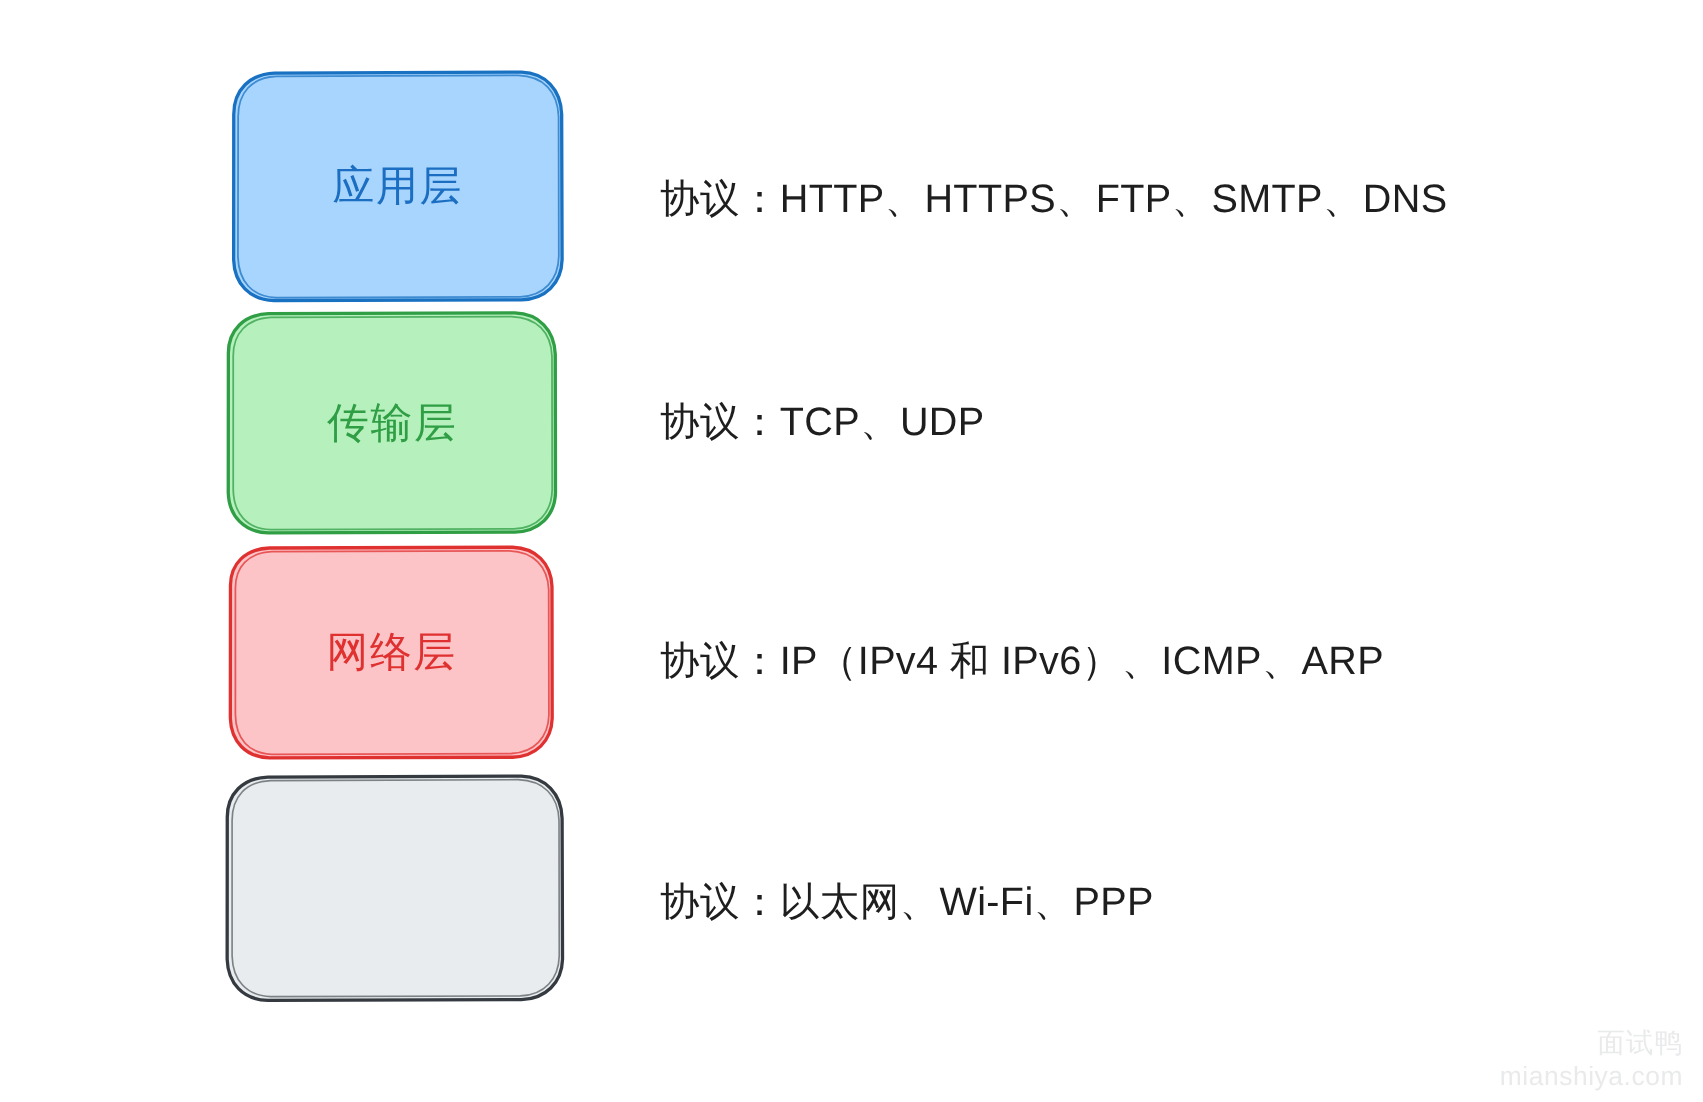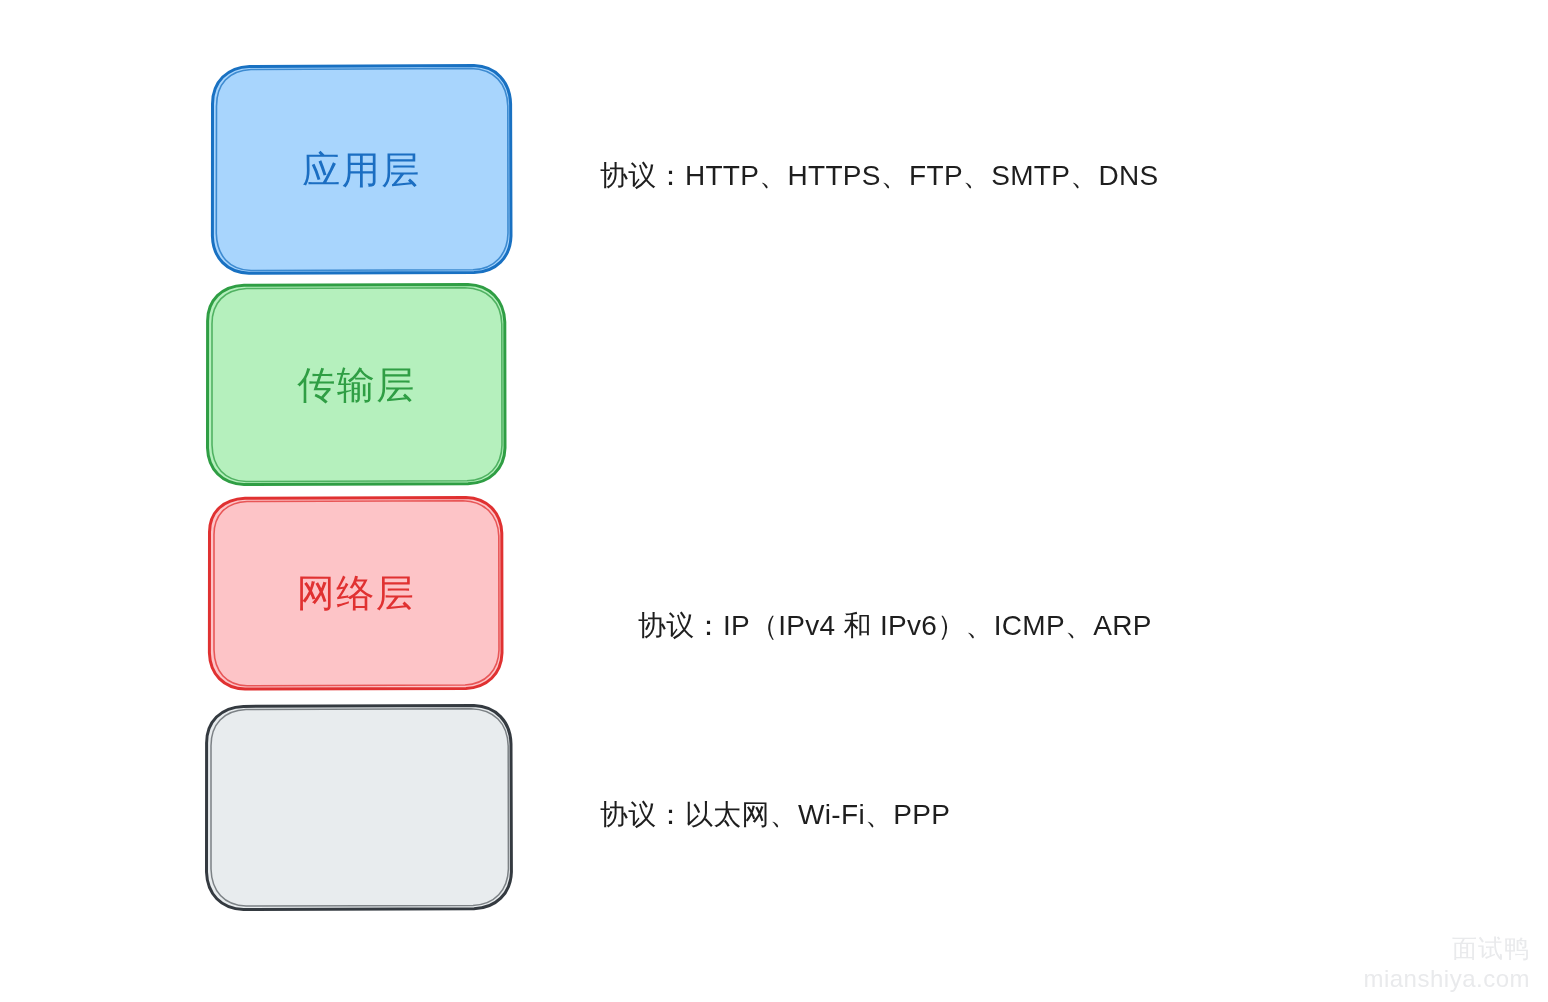"协议：HTTP、HTTPS、FTP、SMTP、DNS" .protocol-line { font-size: 28px -> 36px }
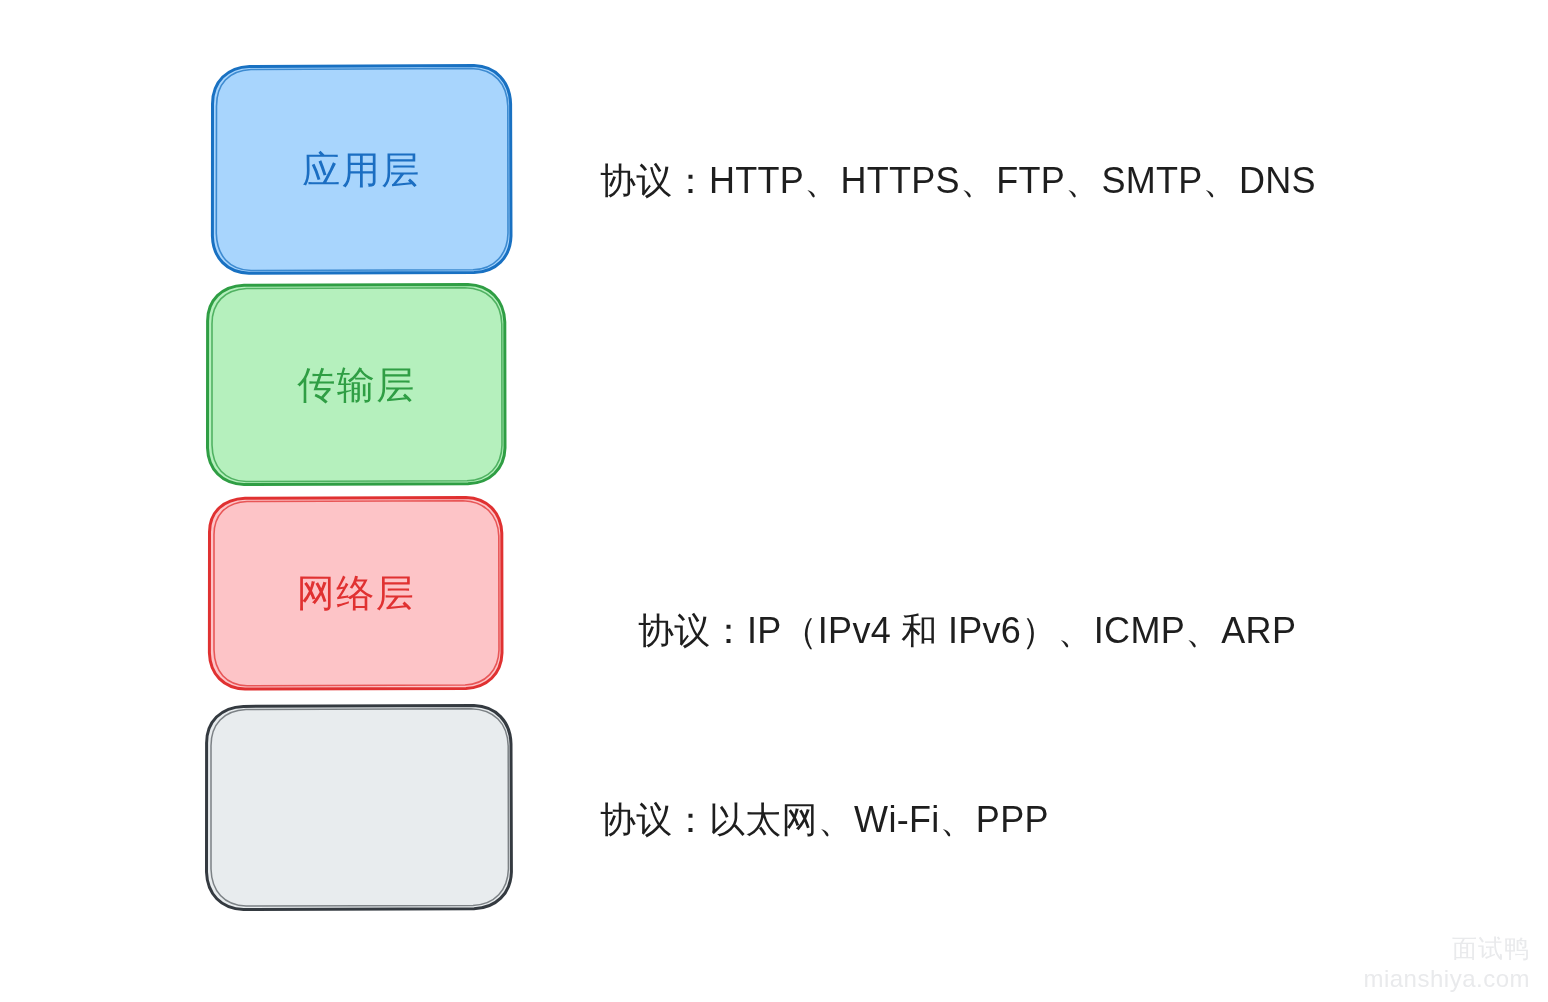"协议：TCP、UDP" div.protocol-line { html: none -> <div>协议：TCP、UDP</div> }
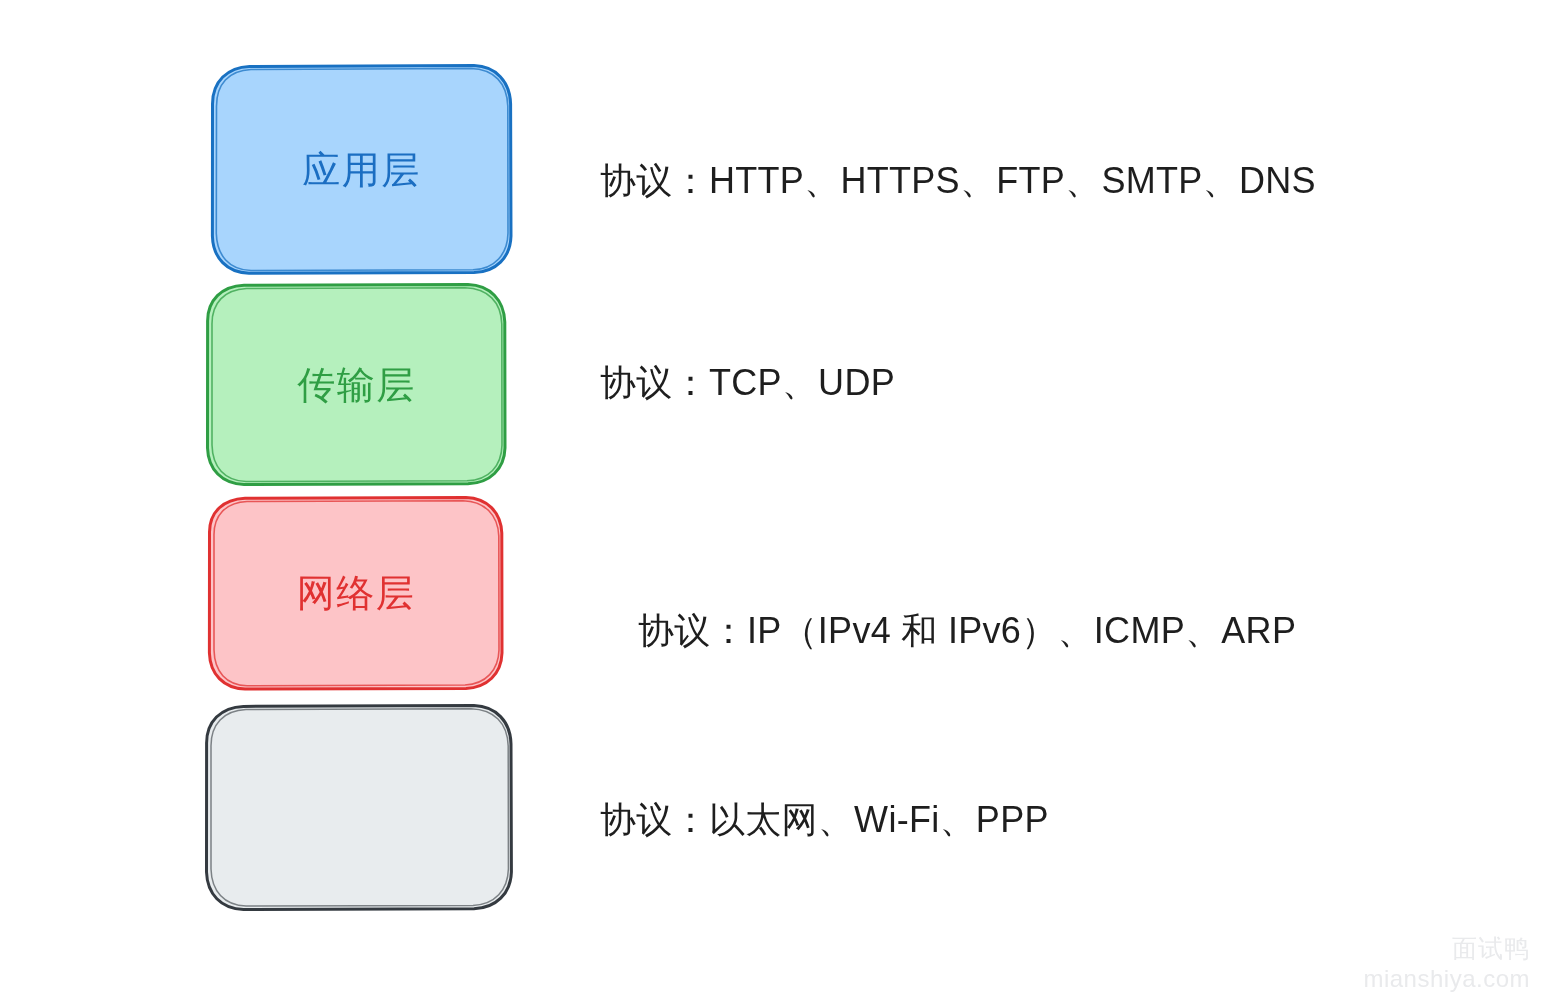"协议：IP（IPv4 和 IPv6）、ICMP、ARP" #proto-2 { margin-left: 38px -> none; top: 610px -> 580px }
